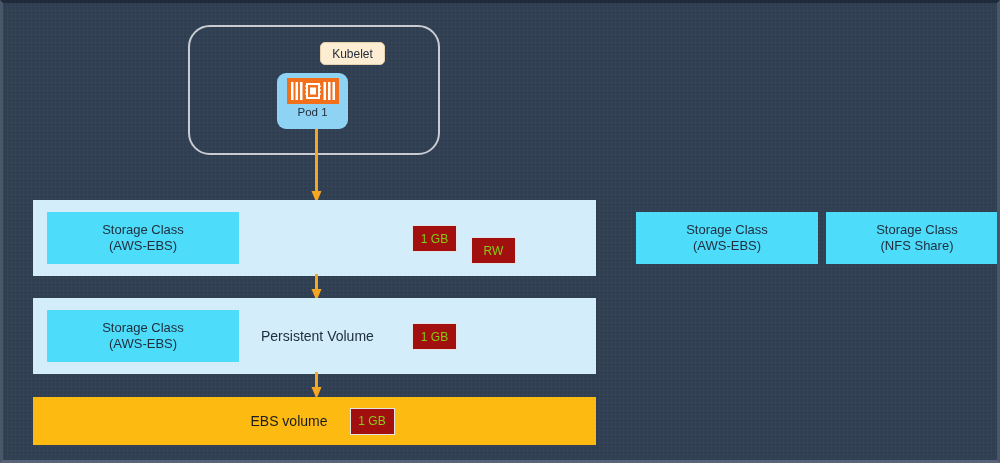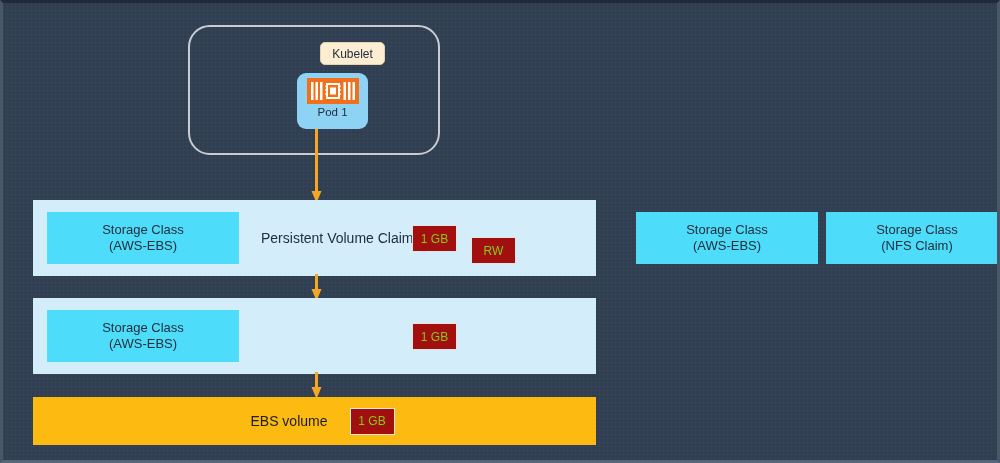"Pod 1" .pod { margin-left: 20px -> none }
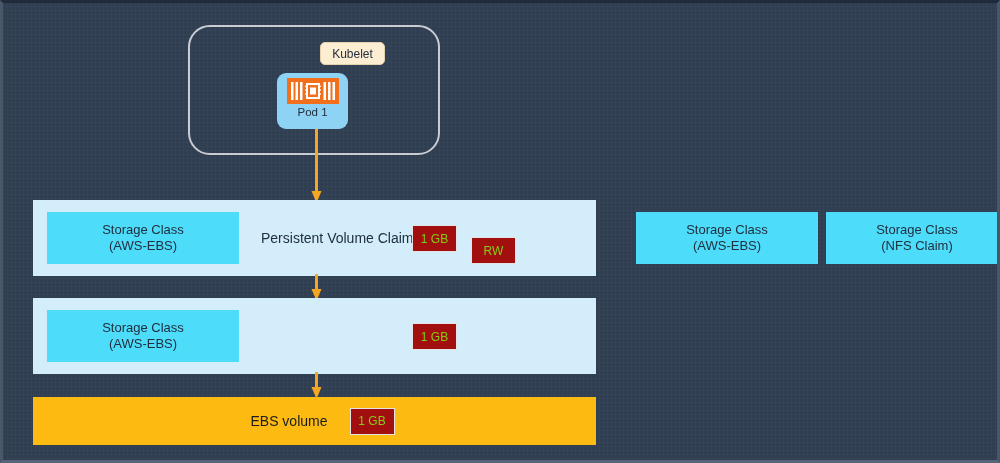"Persistent Volume Claim" div.row-title { html: <div>Persistent Volume Claim</div> -> none }
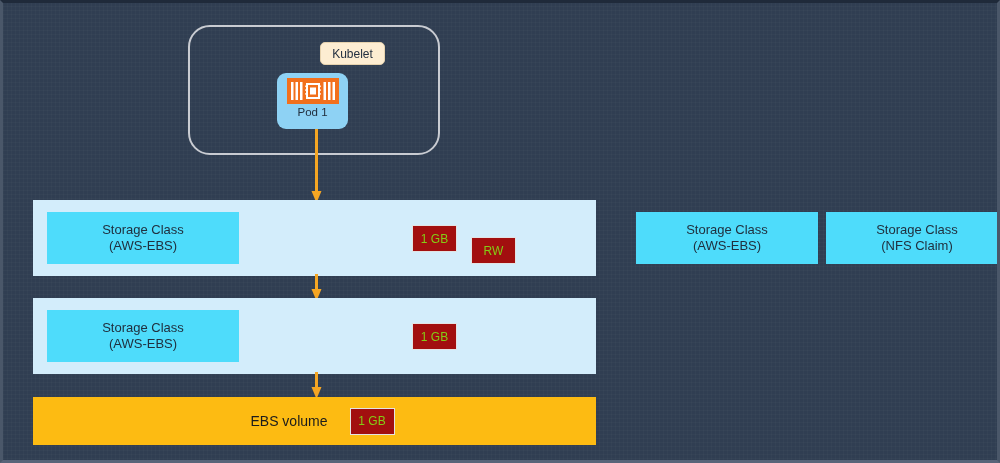"(NFS Claim)" span { text: Claim -> Share }
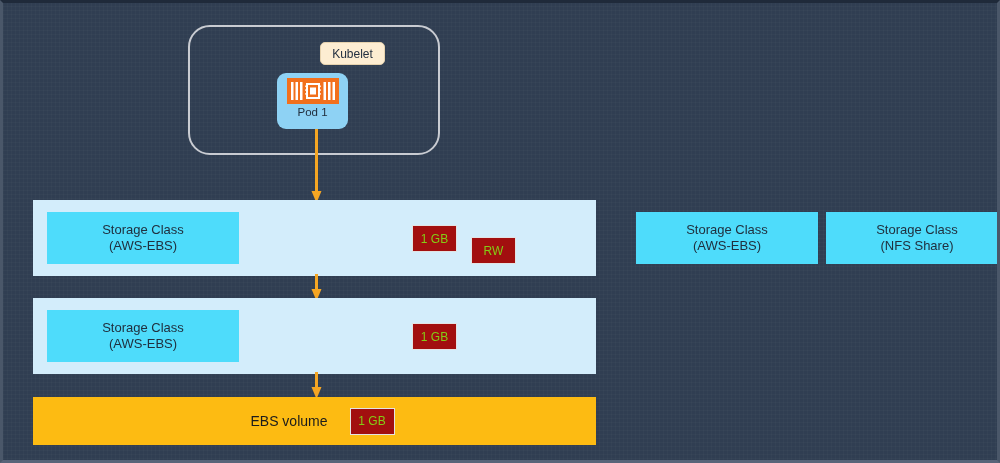"Persistent Volume" div.row-title { html: none -> <div>Persistent Volume</div> }
